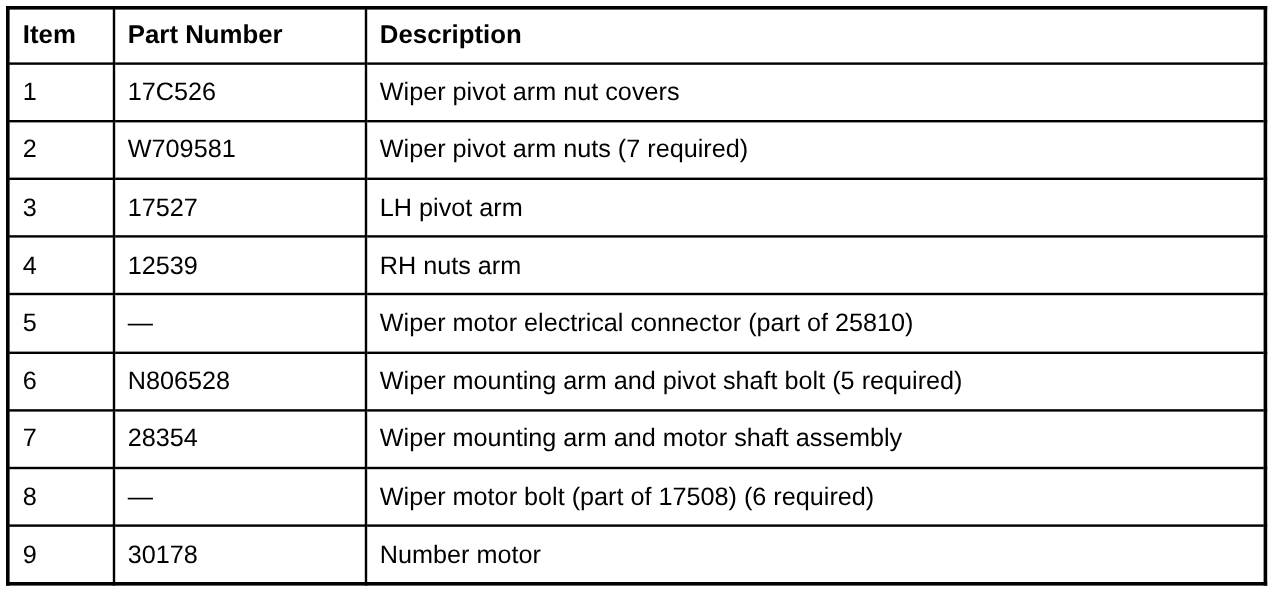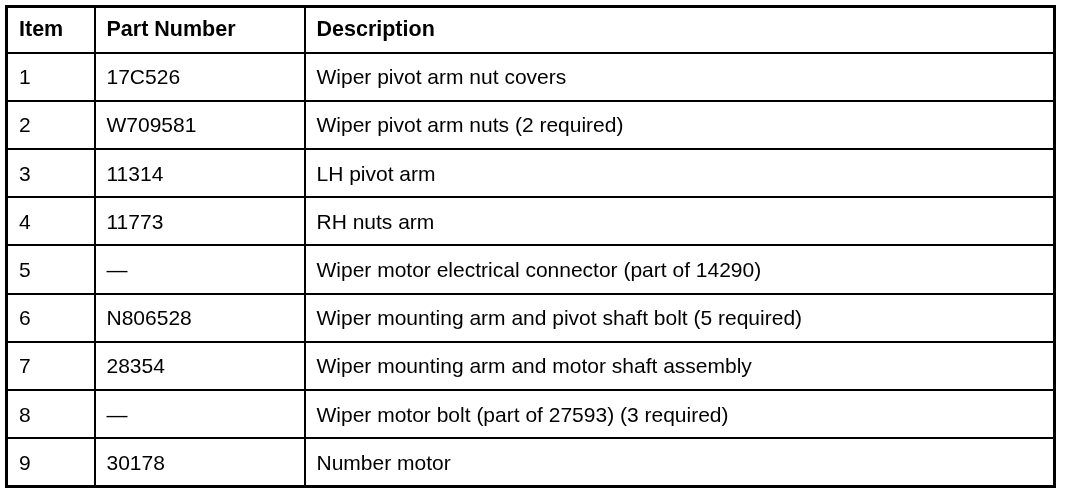"Wiper pivot arm nuts (2" td { text: 2 -> 7 }
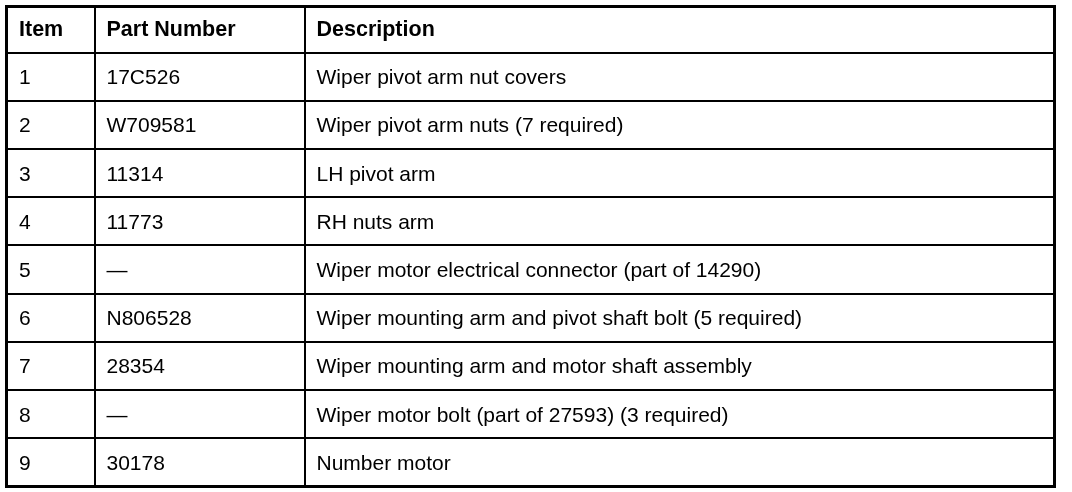"11314" td { text: 11314 -> 17527 }
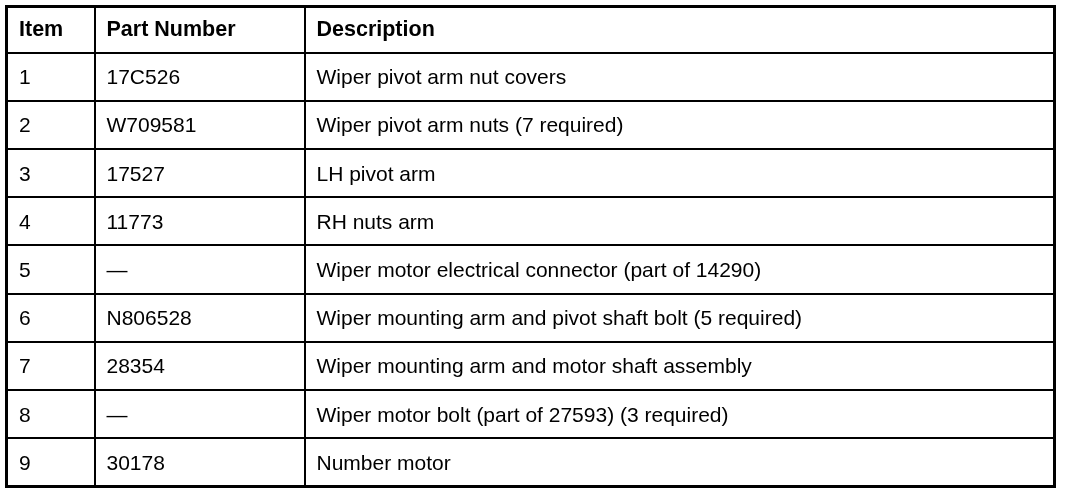"11773" td { text: 11773 -> 12539 }
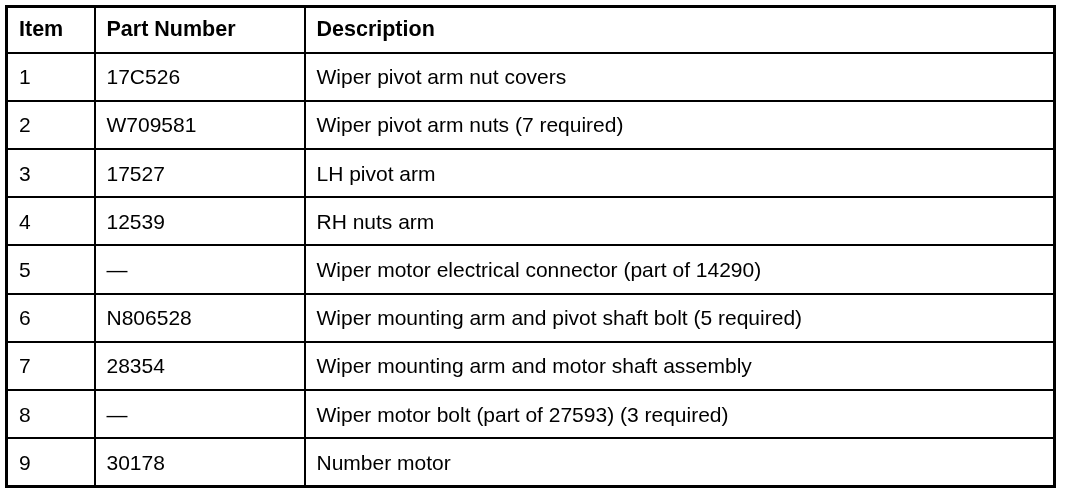"Wiper motor electrical connector (part" td { text: 14290 -> 25810 }
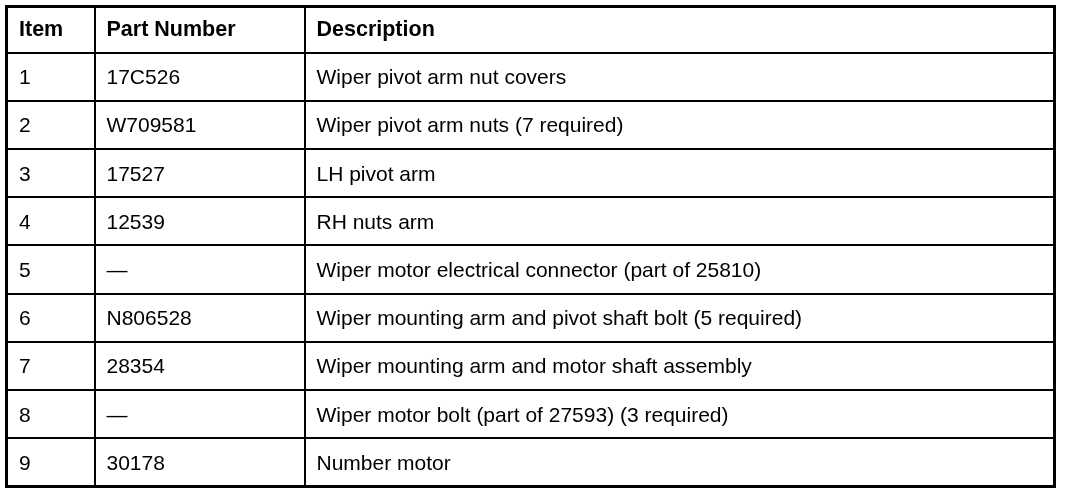"Wiper motor bolt (part of" td { text: 27593) (3 -> 17508) (6 }
